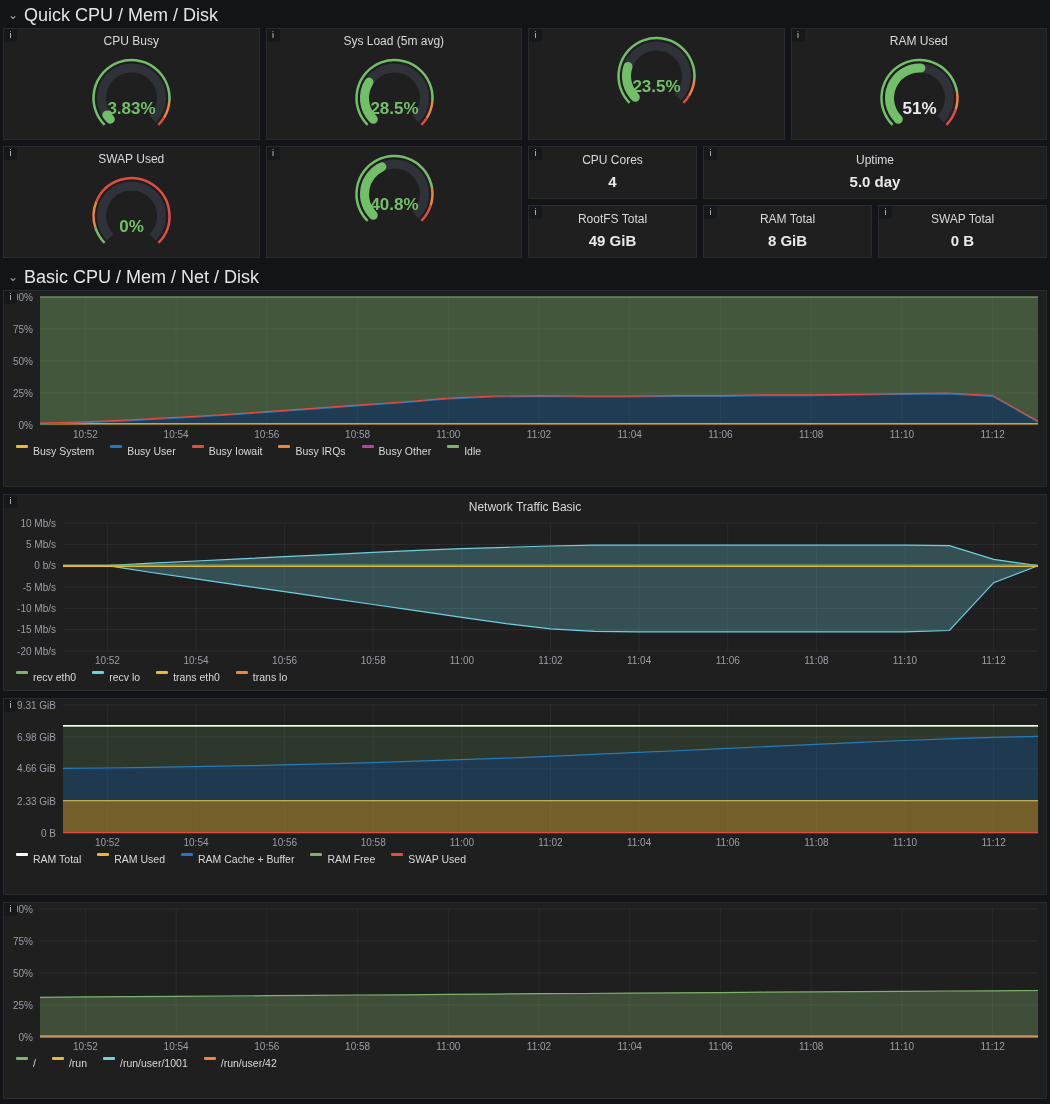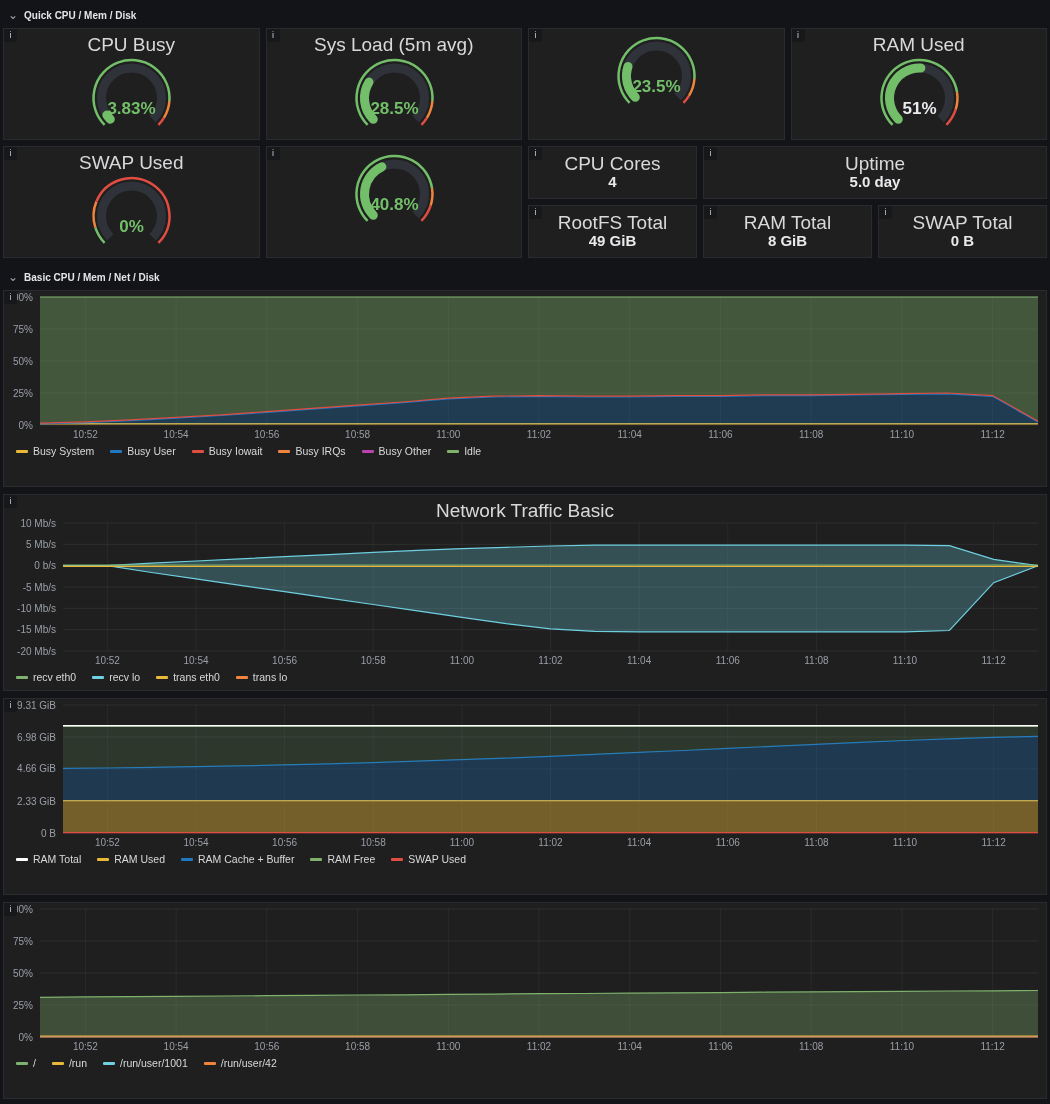"Quick CPU / Mem /" .section-header .stitle { font-size: 10px -> 18px; font-weight: bold -> normal }
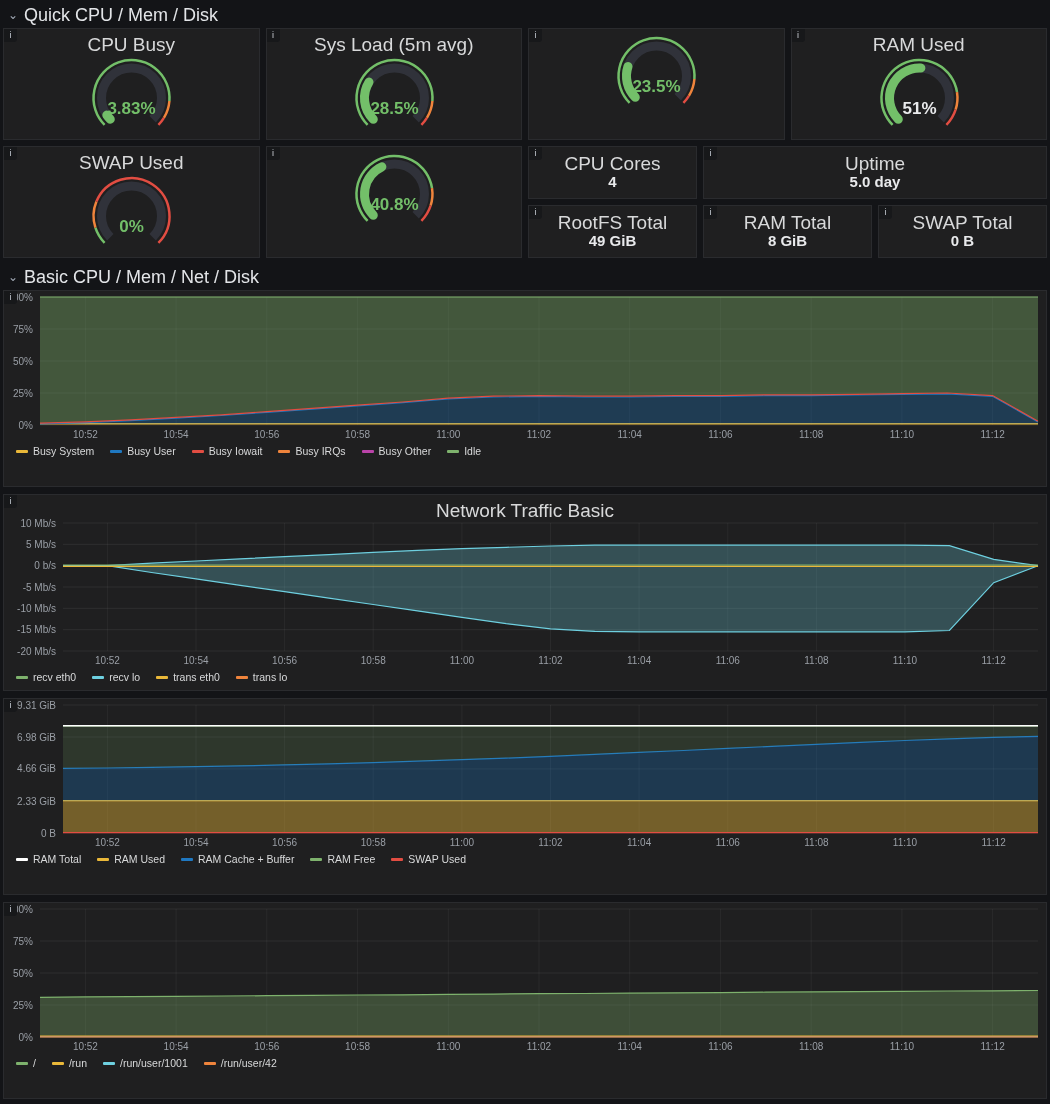"CPU Busy" .panel-title { font-size: 19px -> 12px }
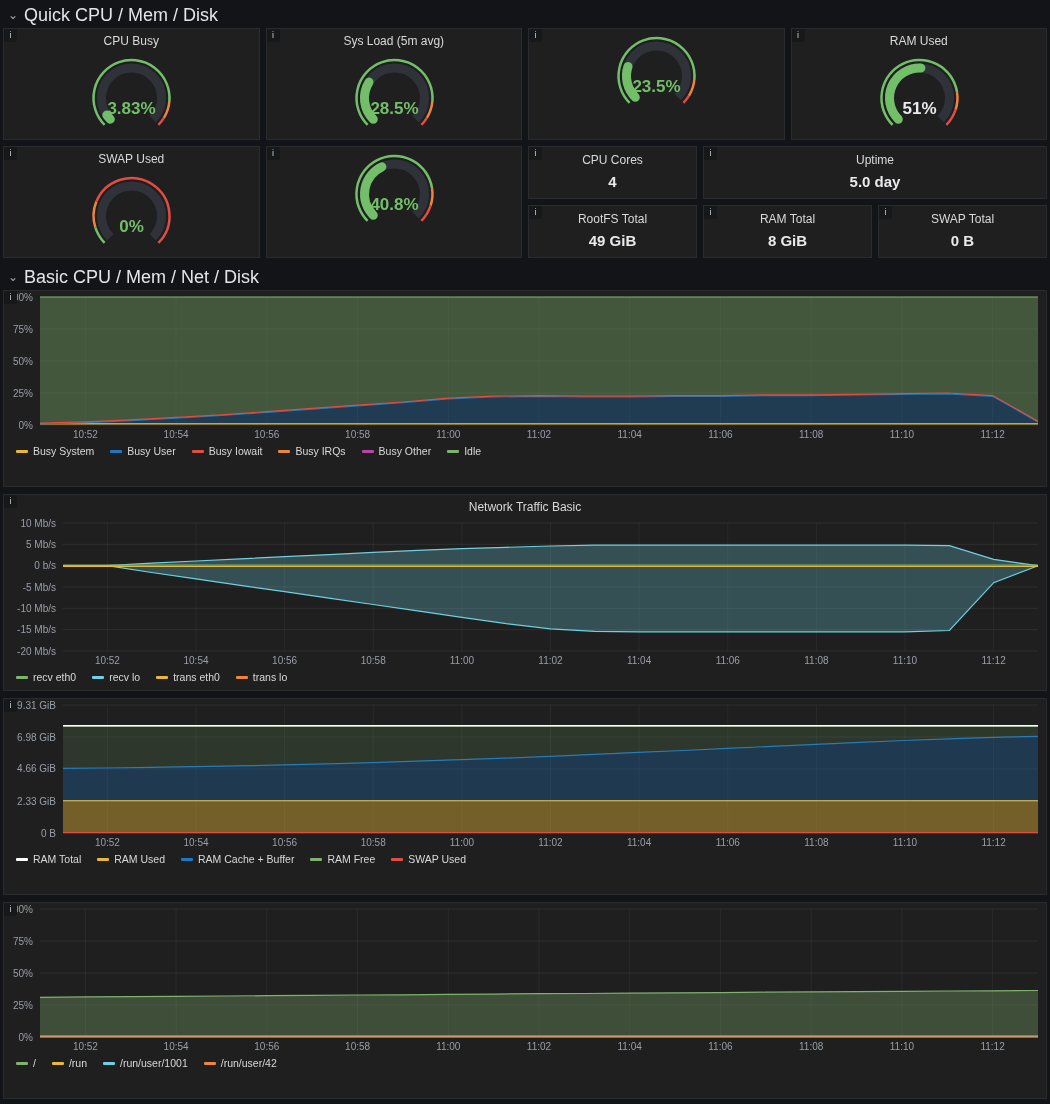"Busy System" .legend .li { align-items: center -> flex-start }
